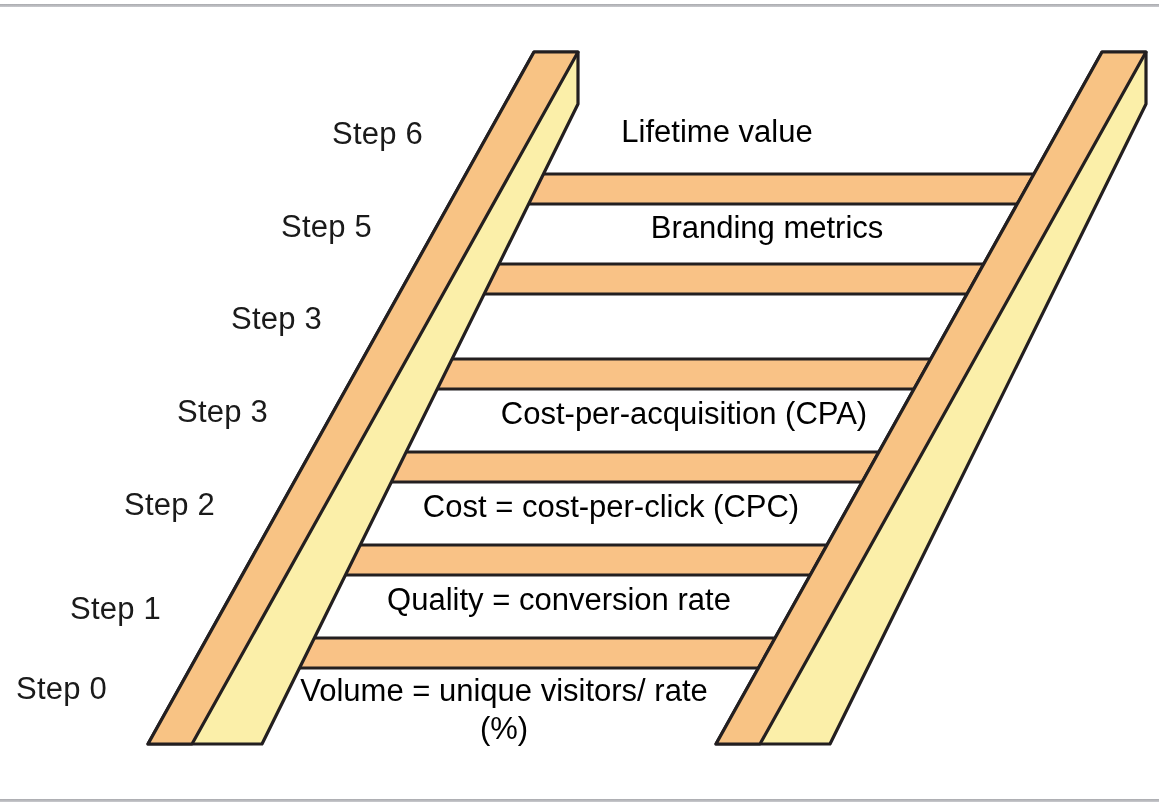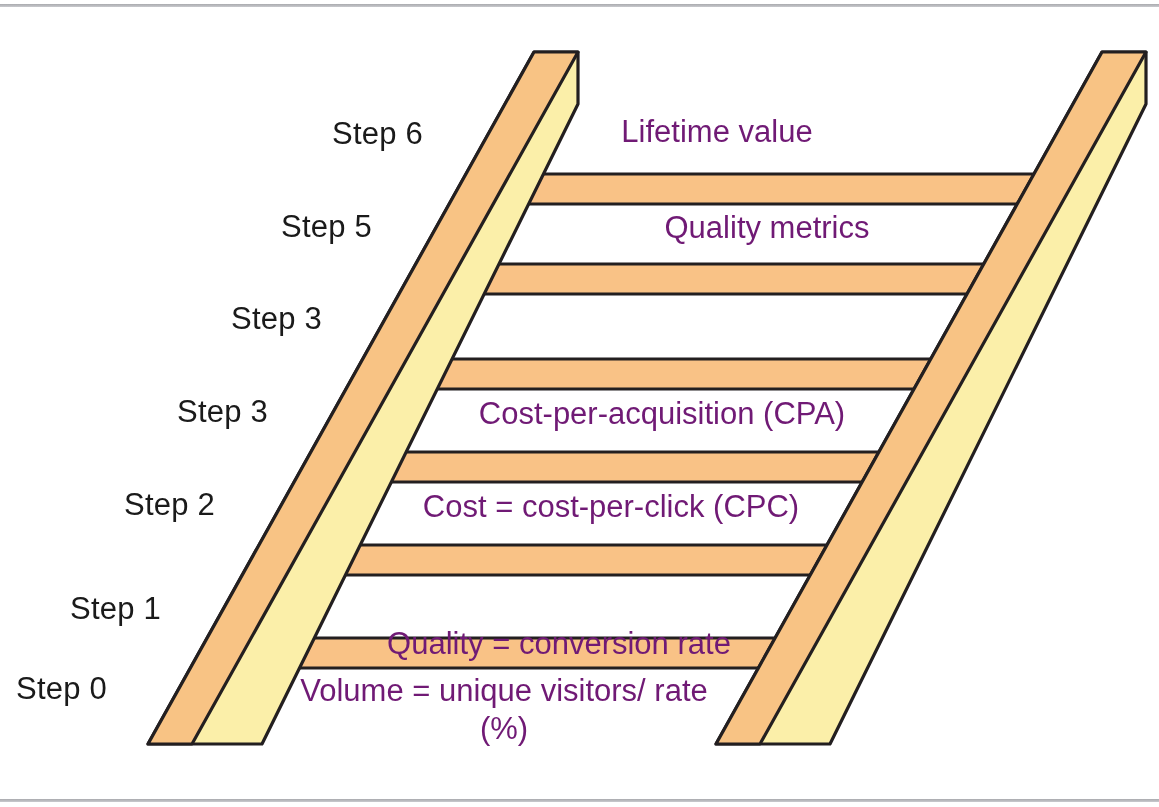"Lifetime value" .rung-label { color: #701a75 -> #000000 }
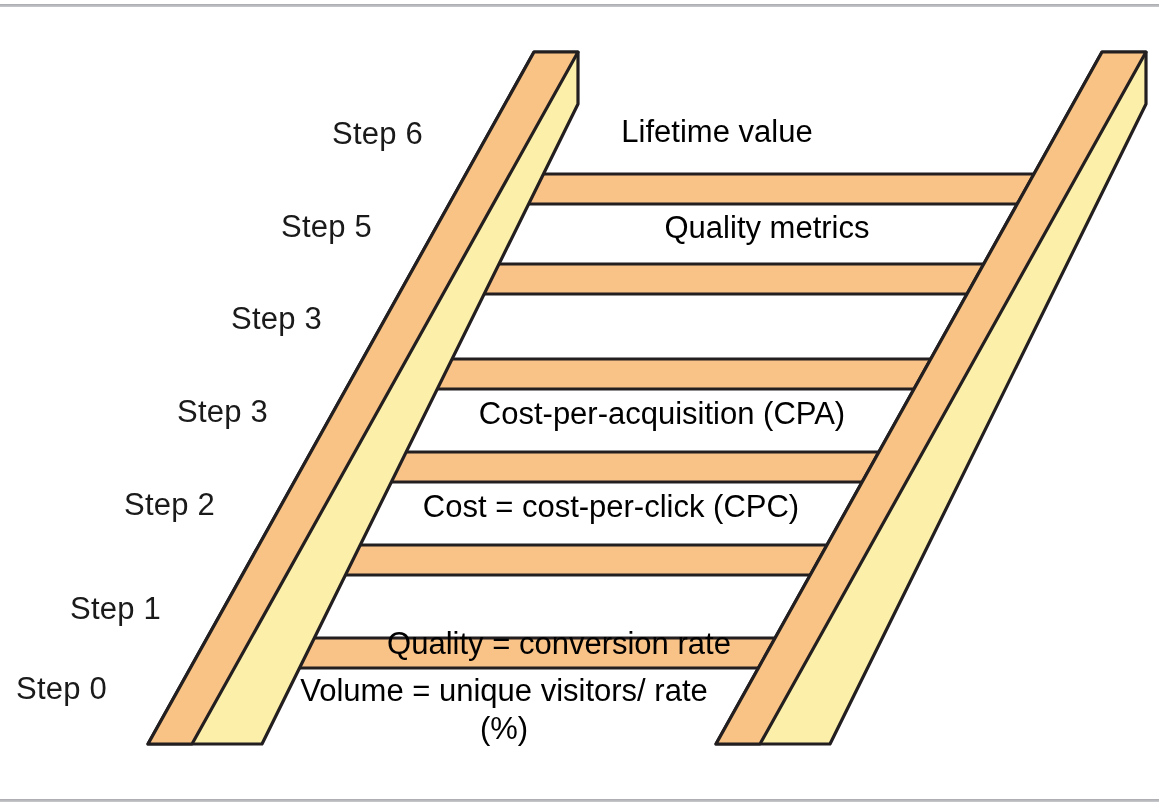"Quality metrics" div.rung-label { text: Quality -> Branding }
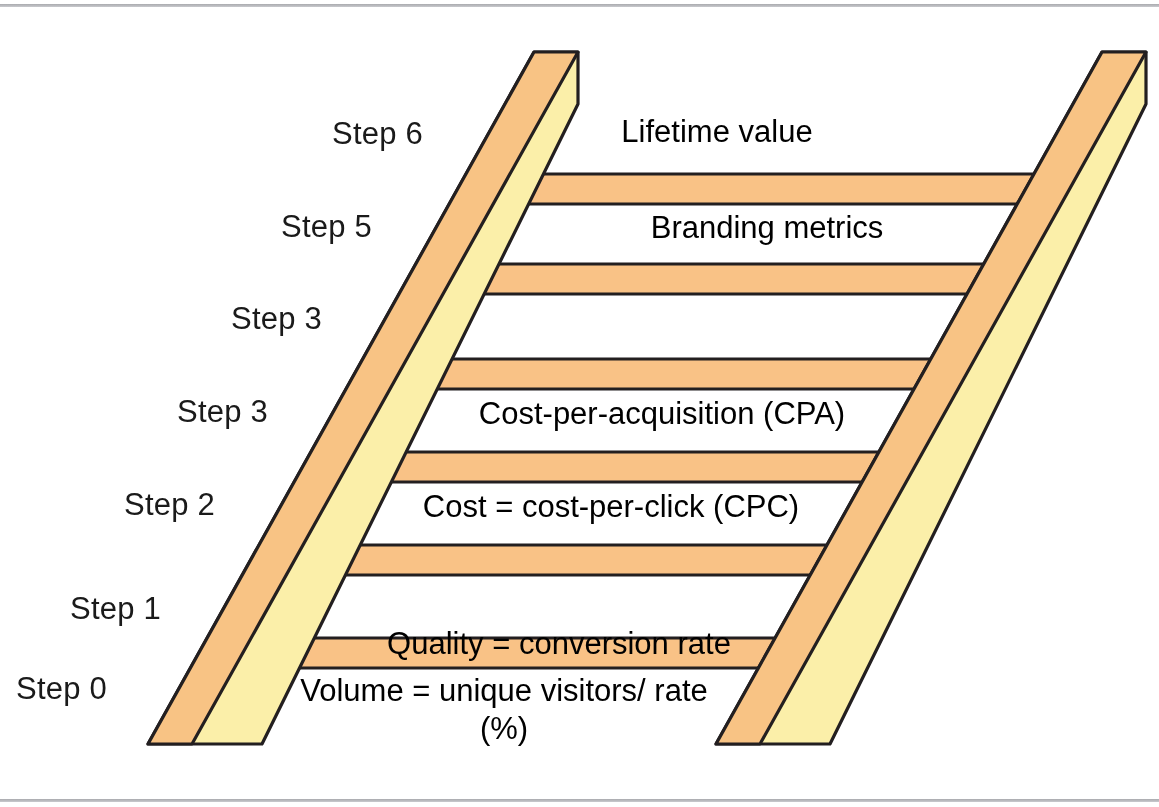"Cost-per-acquisition (CPA)" div.rung-label { left: 662px -> 684px }
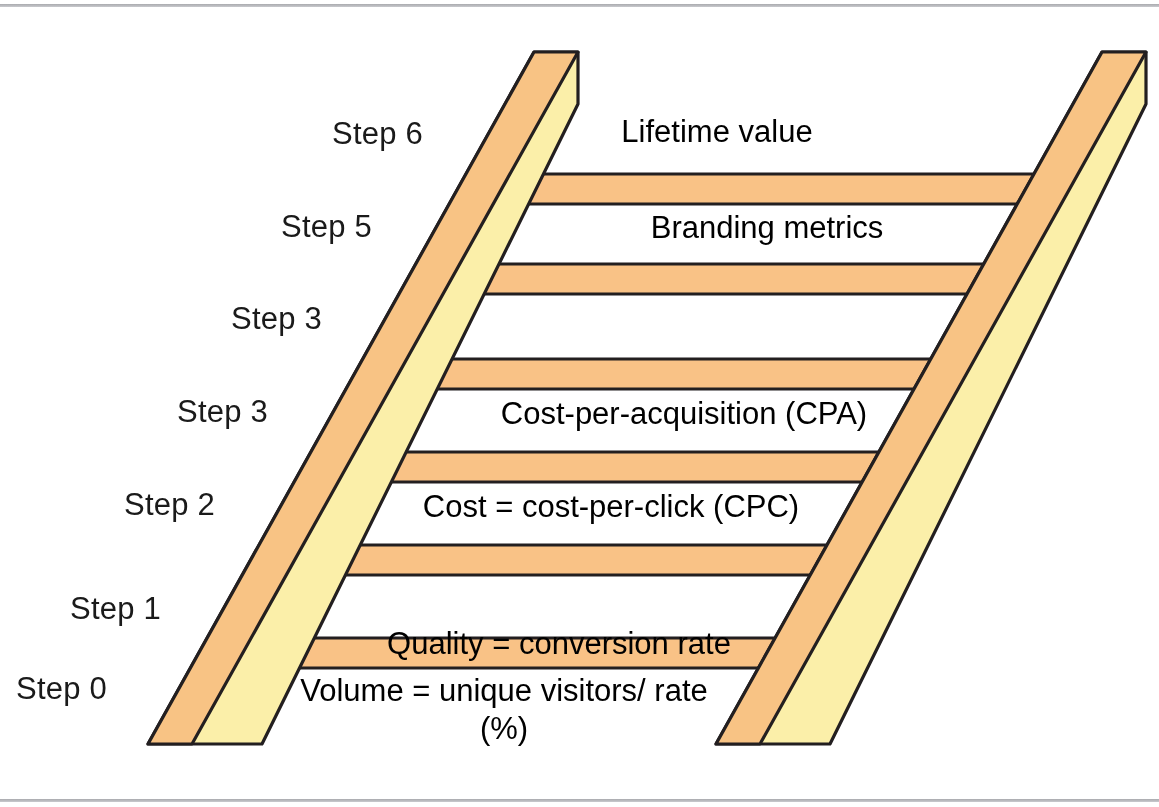"Quality = conversion rate" div.rung-label { margin-top: 44px -> none }
